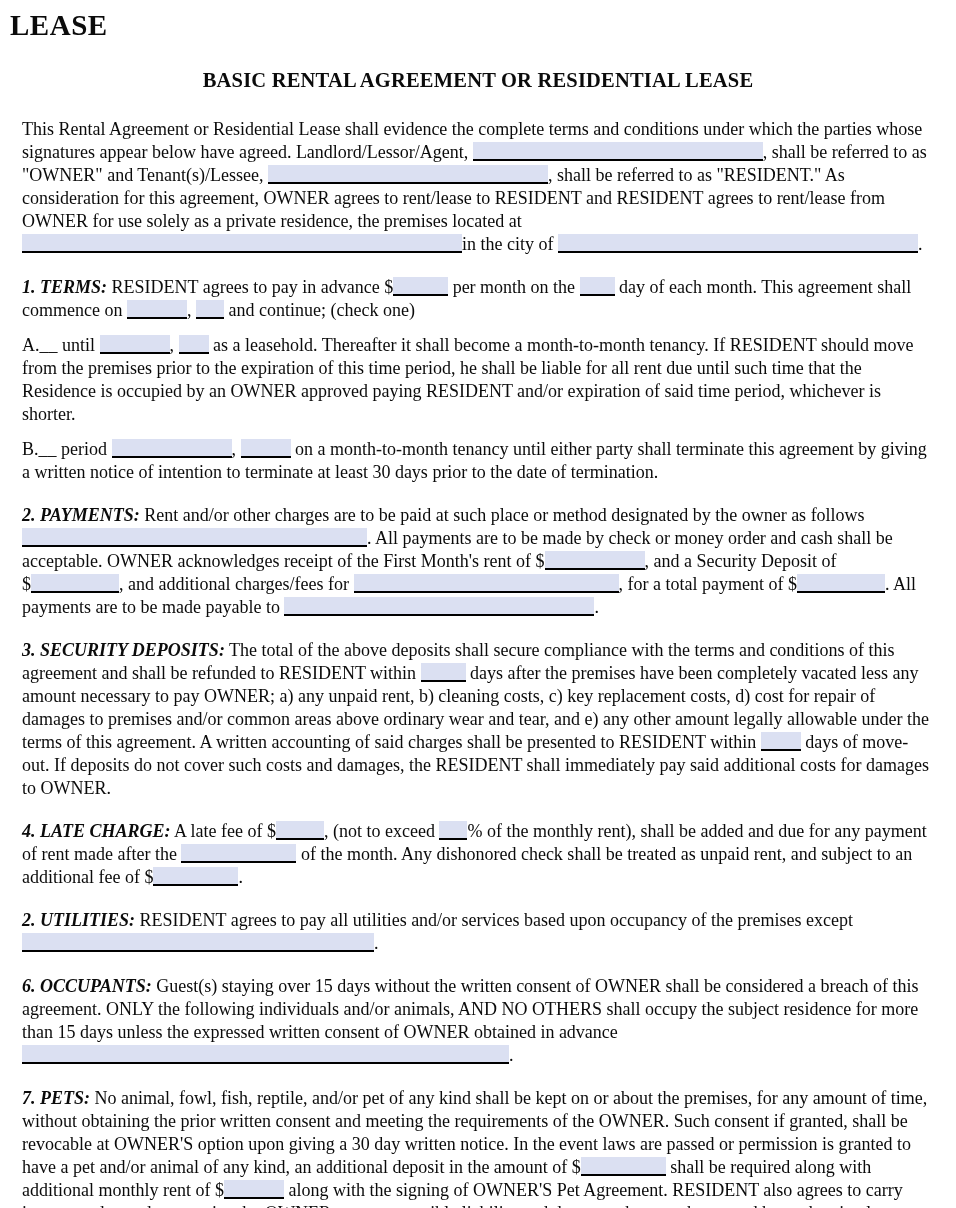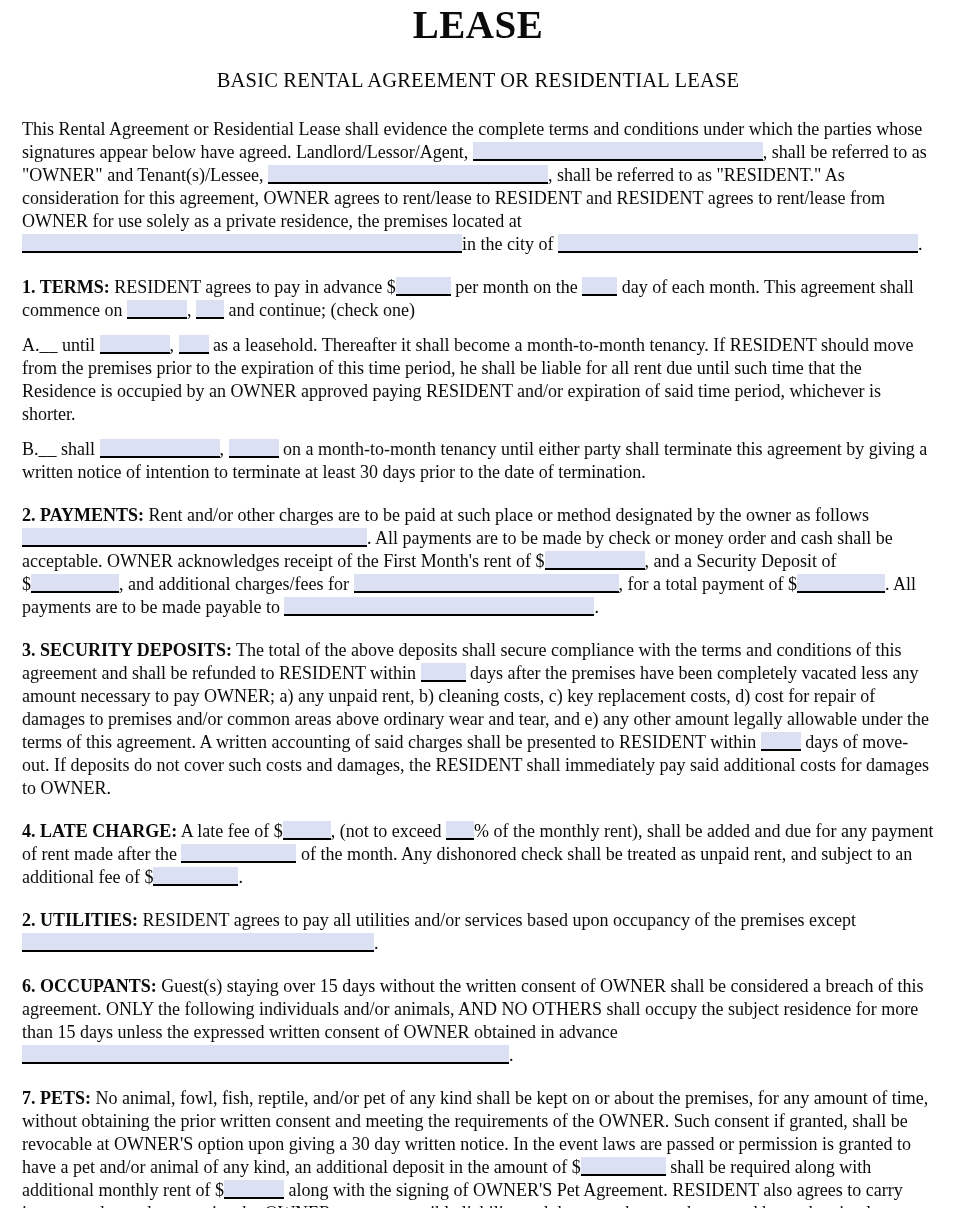"LEASE" h1 { font-size: 39px -> 29px; text-align: center -> none }
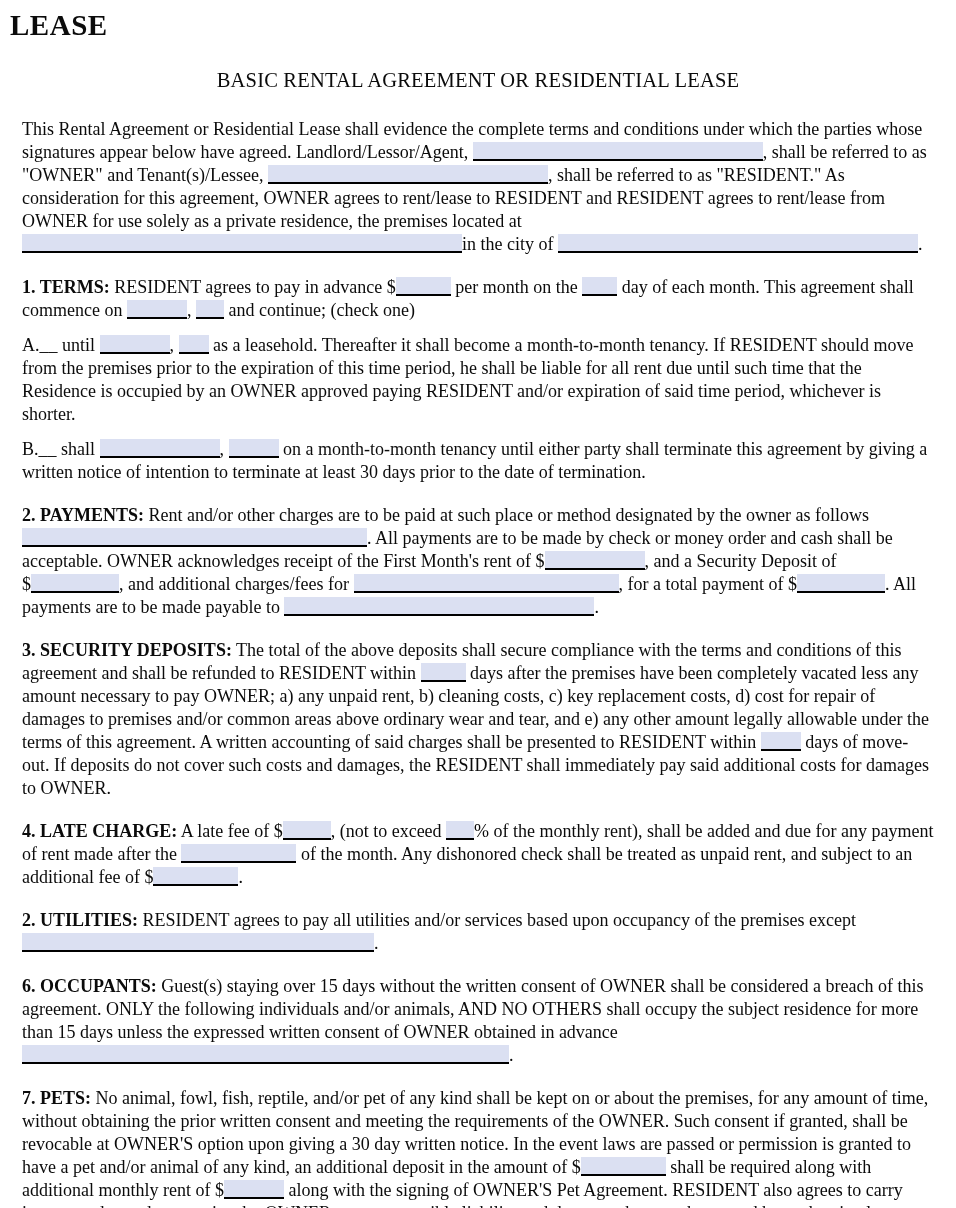"BASIC RENTAL AGREEMENT OR RESIDENTIAL" h2 { font-weight: 400 -> 700 }
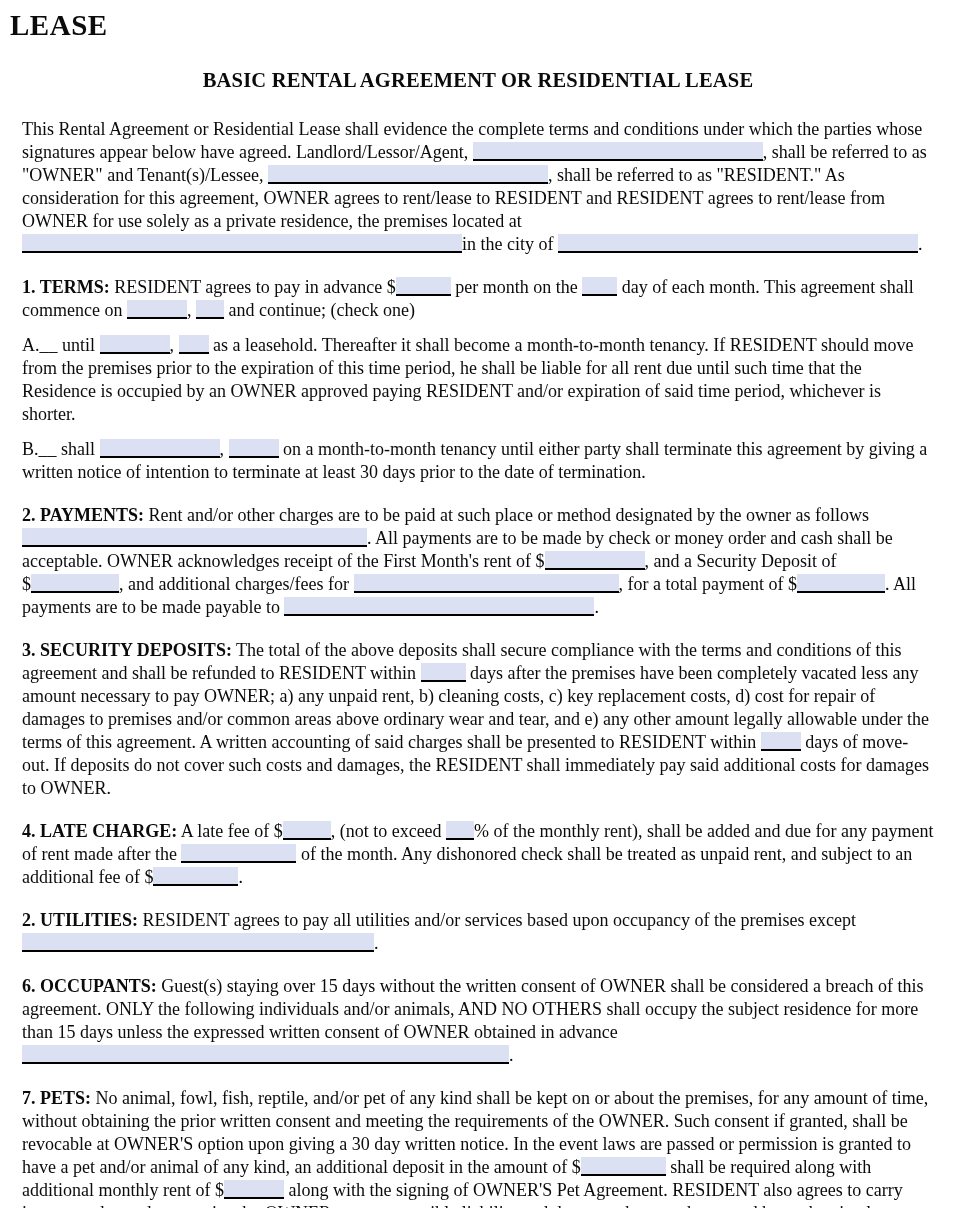"1. TERMS:" b.lbl { font-style: none -> italic }
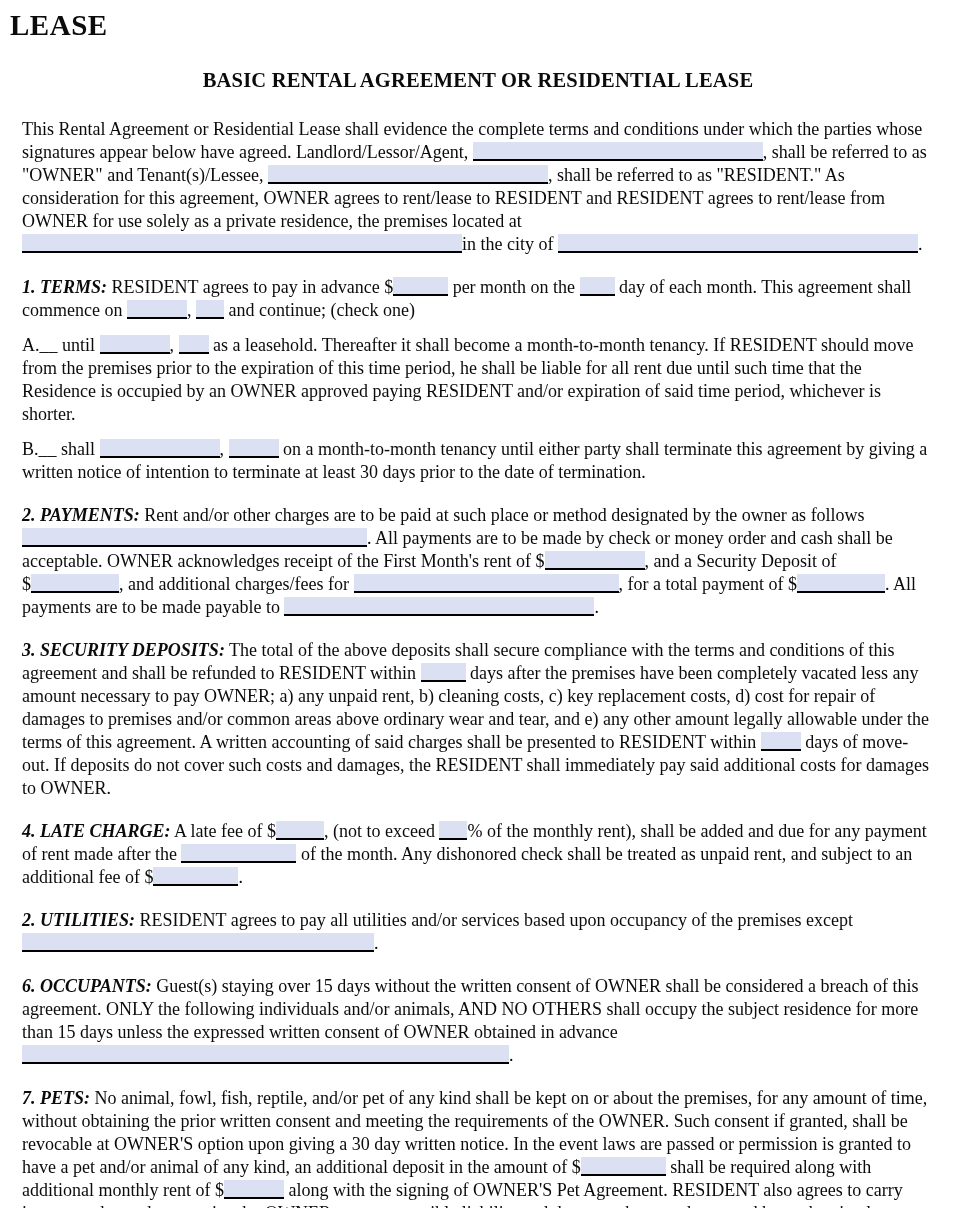"B.__ shall" span { text: shall -> period }
